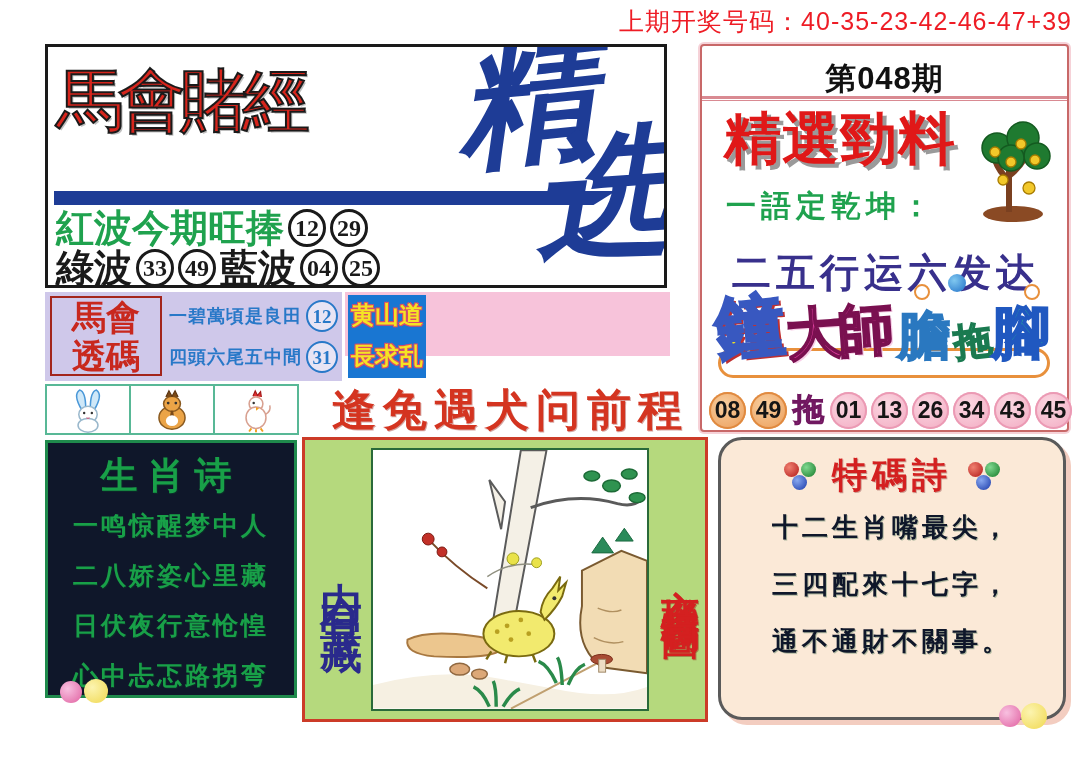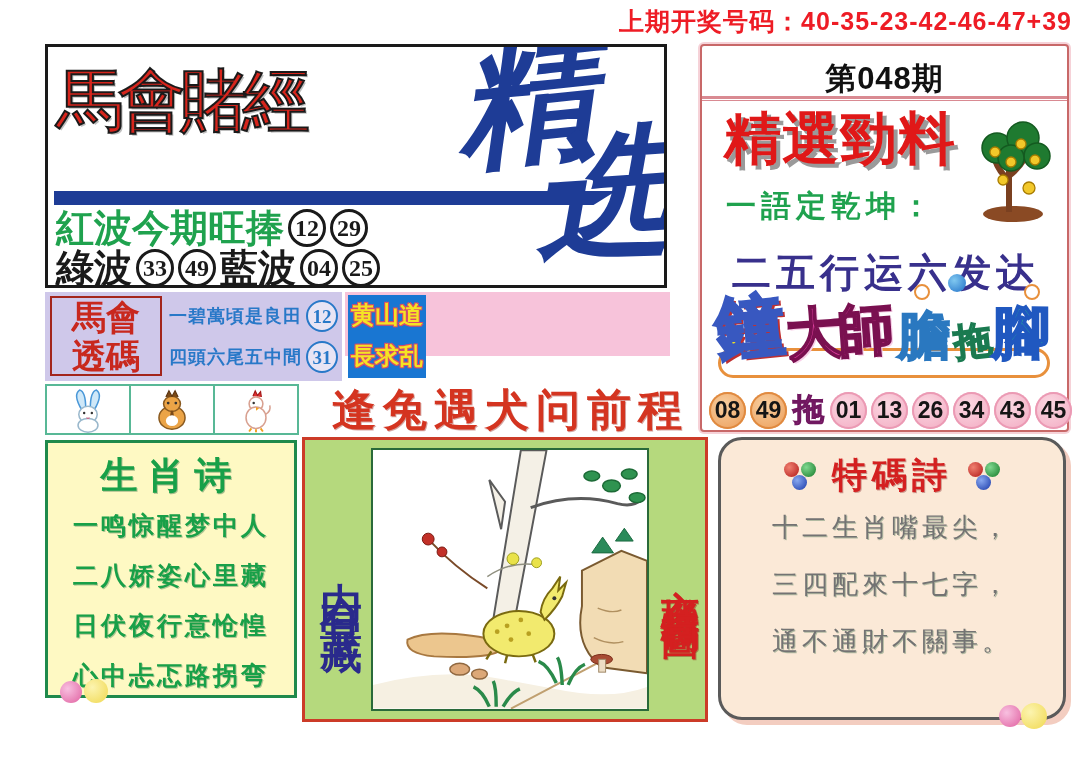"上期开奖号码：40-35-23-42-46-47+39" .last-draw { font-weight: bold -> normal }
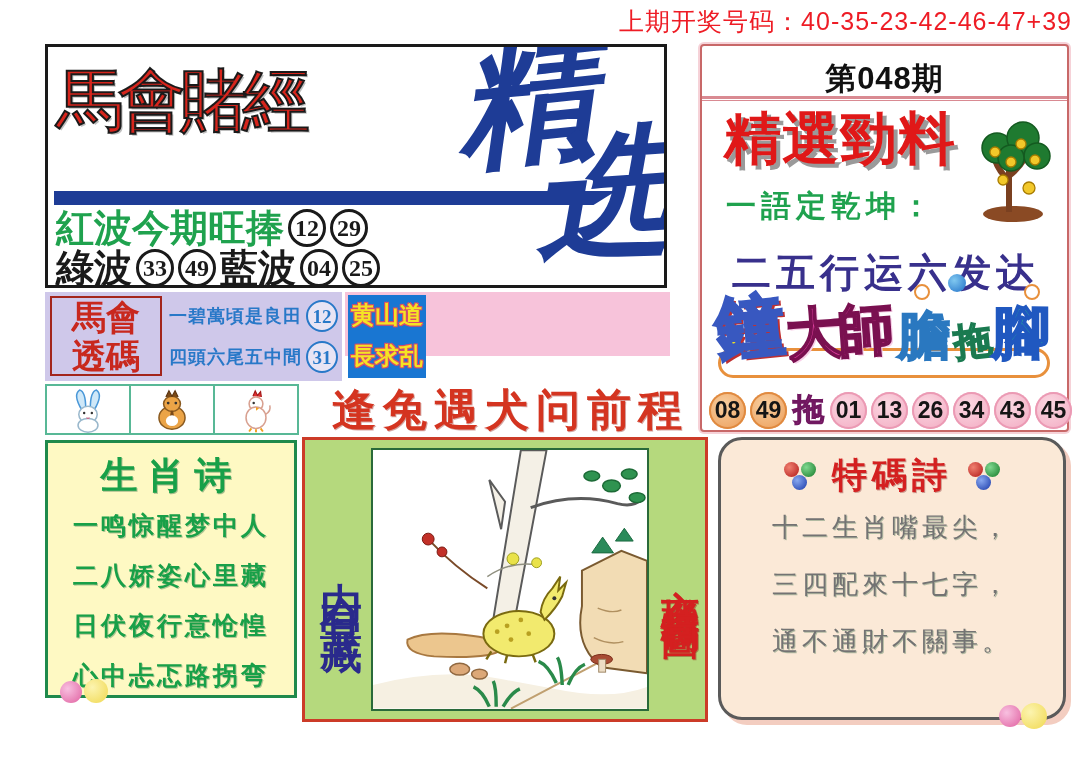"生肖诗" .shengxiao { background: #fef9c3 -> #0f172a }
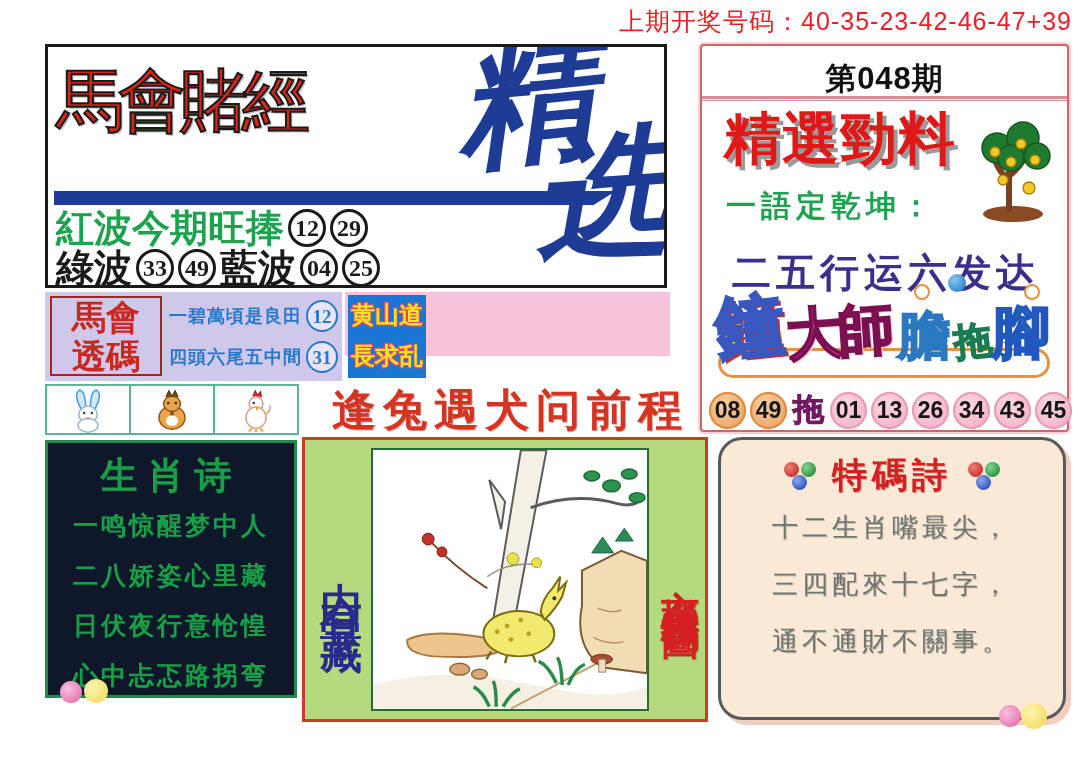"十二生肖嘴最尖，" .sp-line { color: #737373 -> #0f172a; font-weight: normal -> bold }
